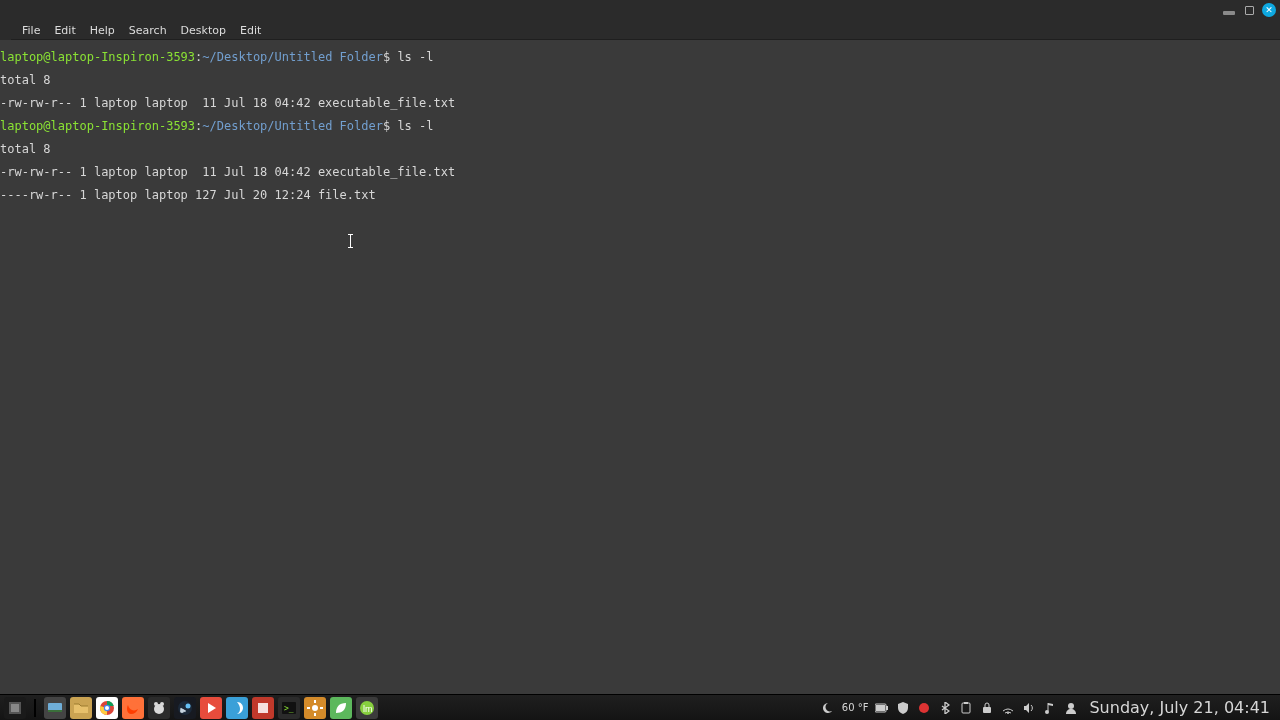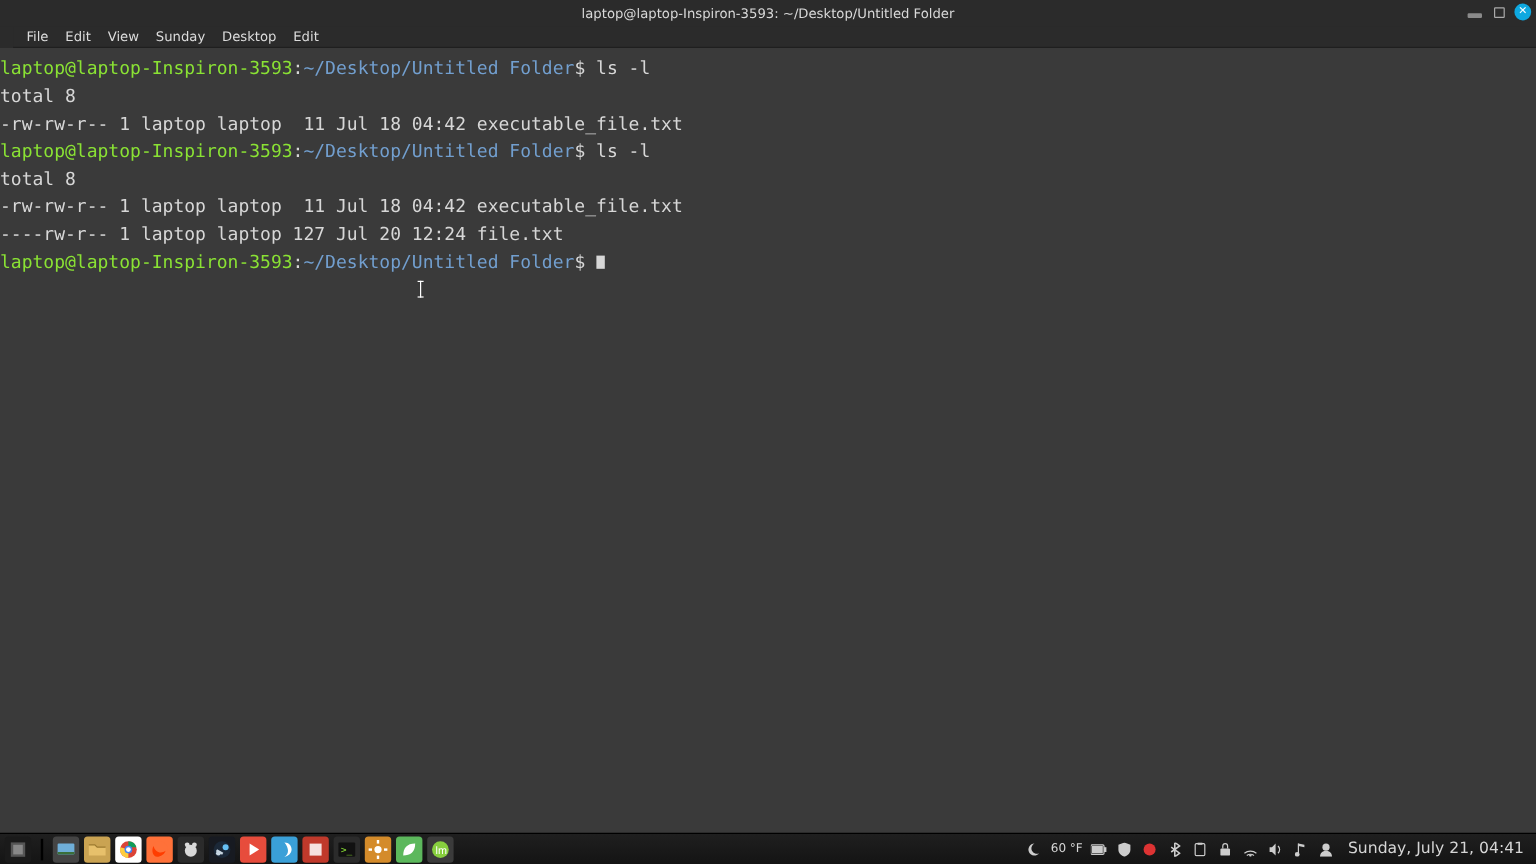"laptop@laptop-Inspiron-3593:" span { html: <span>laptop@laptop-Inspiron-3593: ~/Desktop/Untitled Folder</span> -> none }
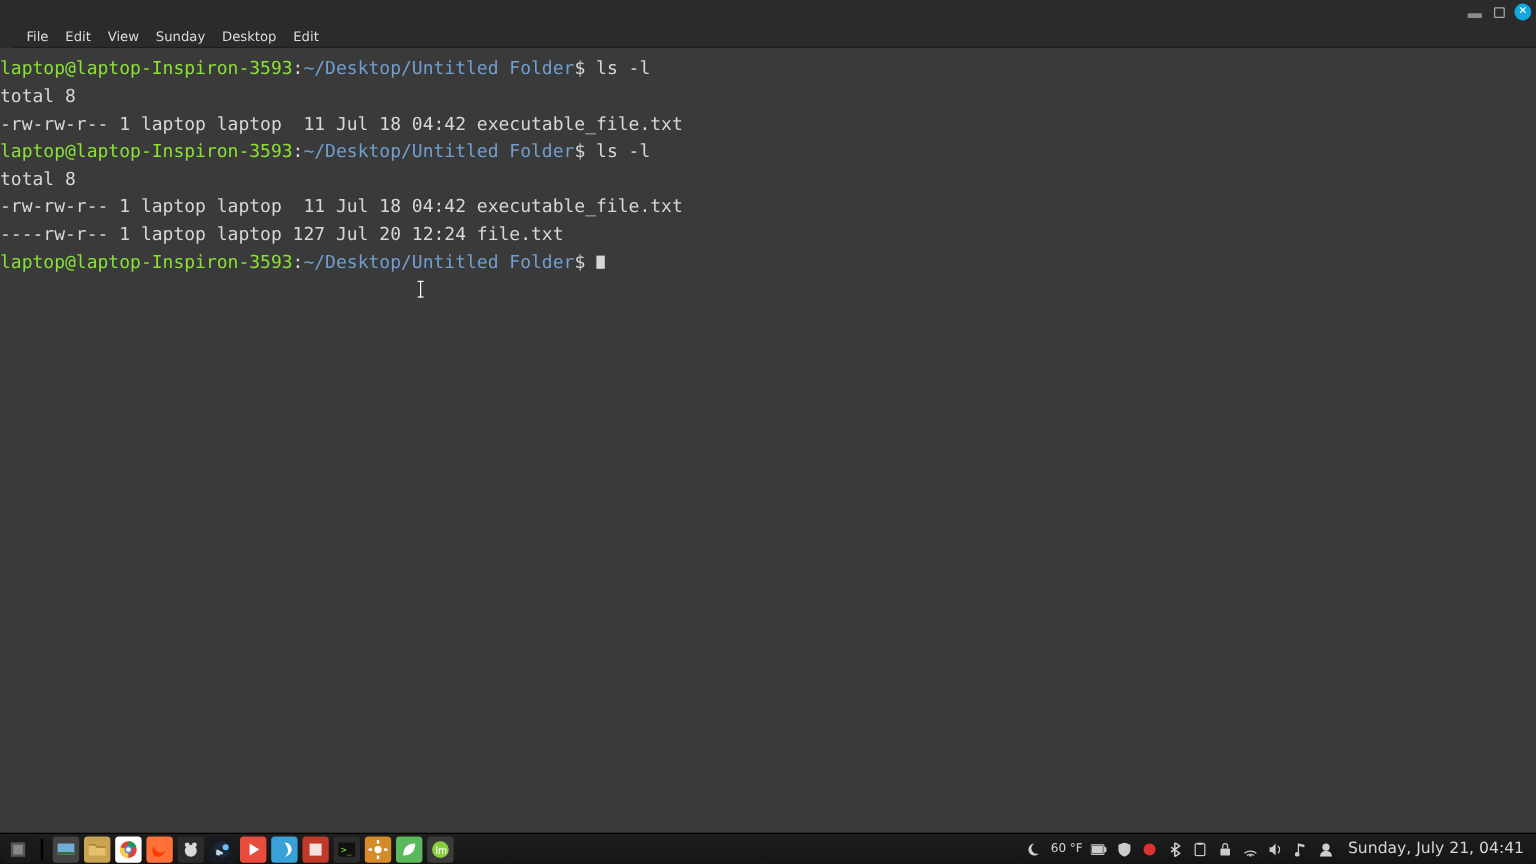"View" span { text: View -> Help }
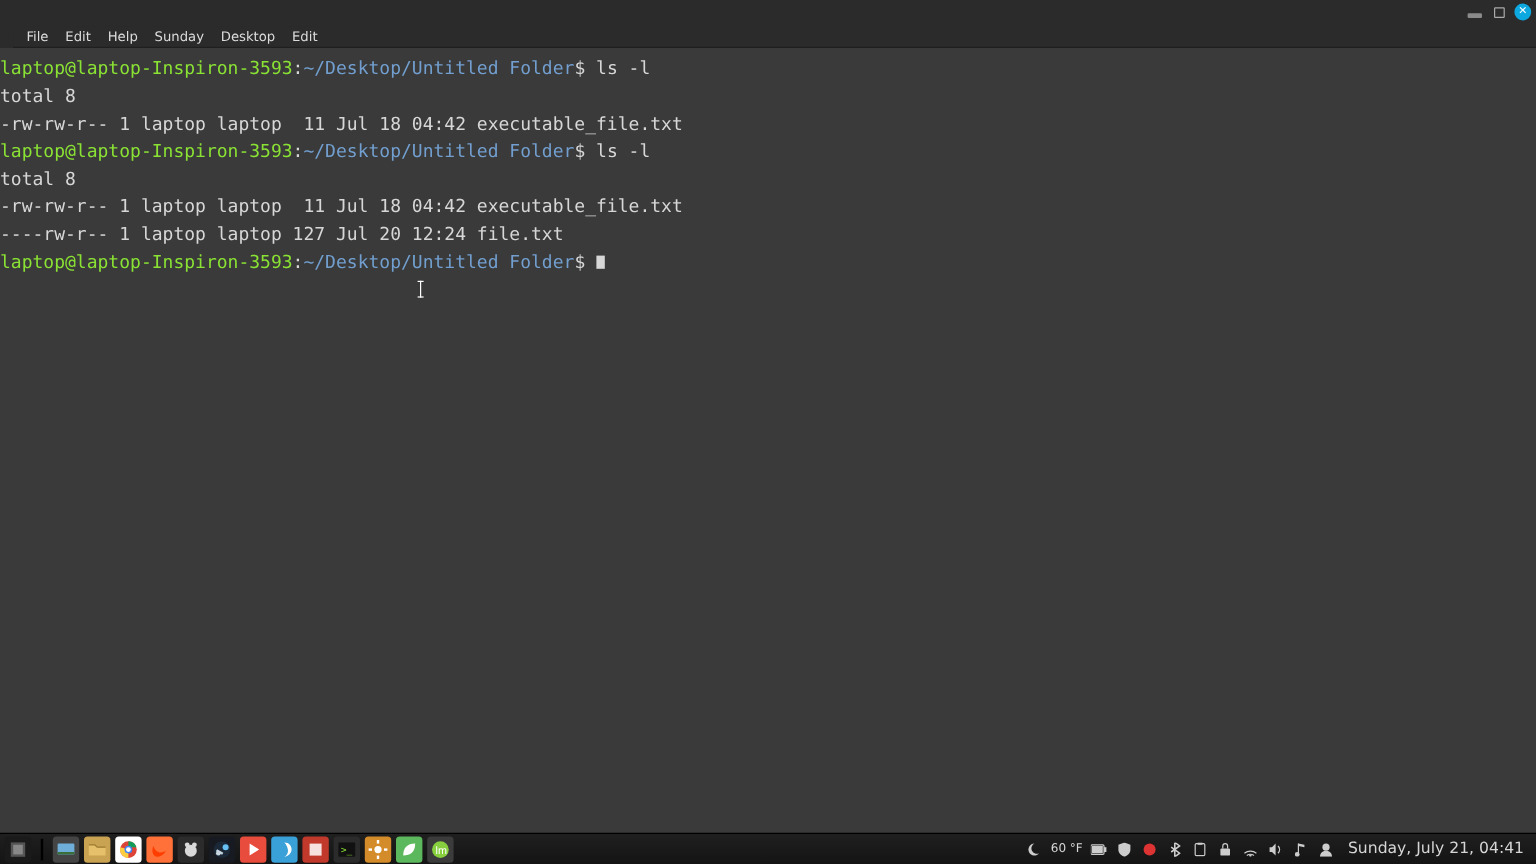"Sunday" span { text: Sunday -> Search }
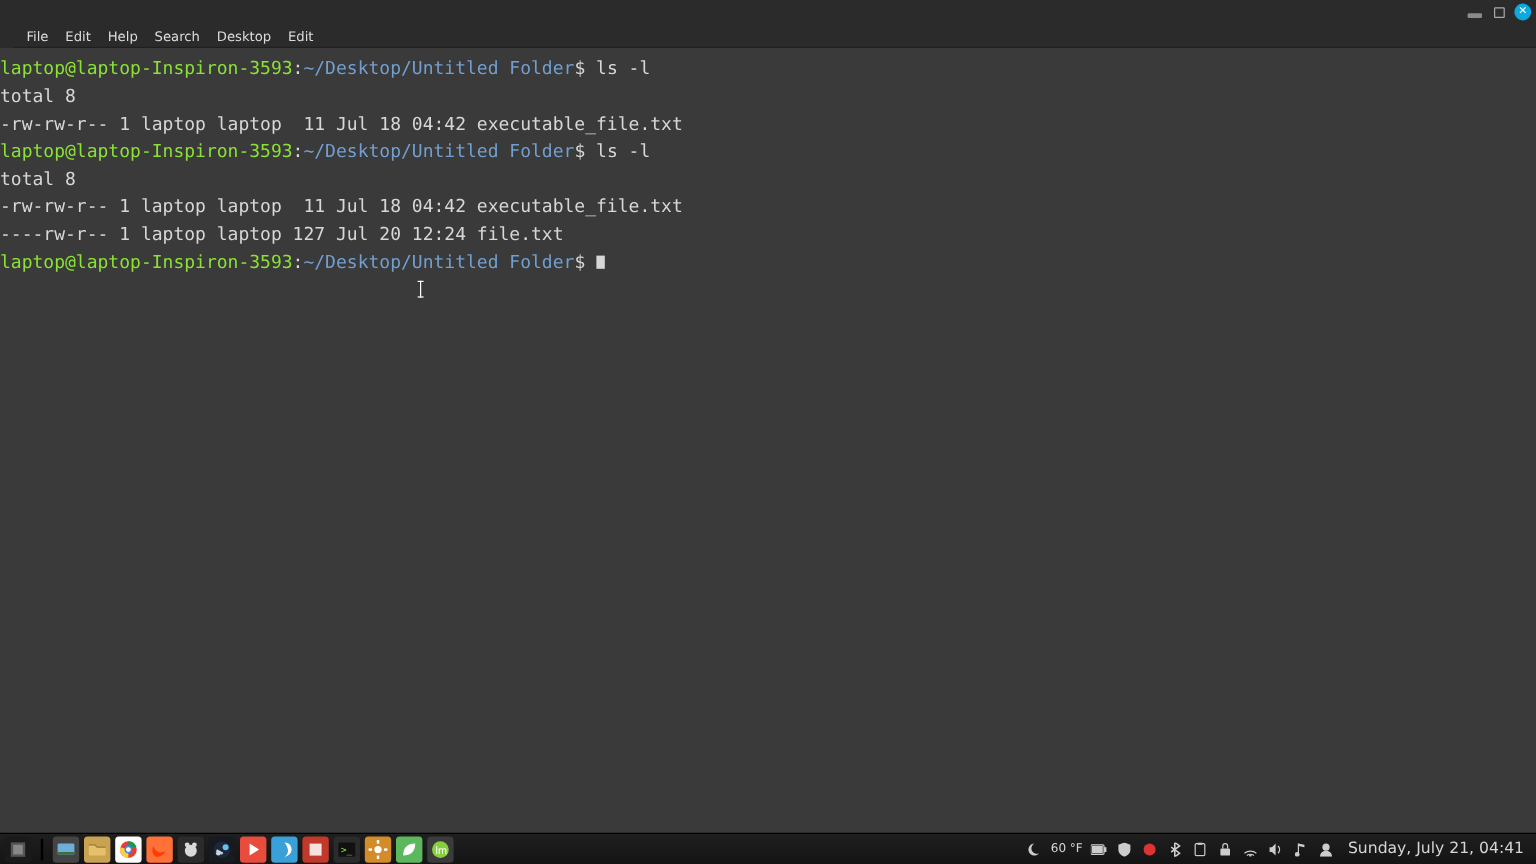"laptop@laptop-Inspiron-3593:~/Desktop/Un" .term { font-size: 15px -> 12px }
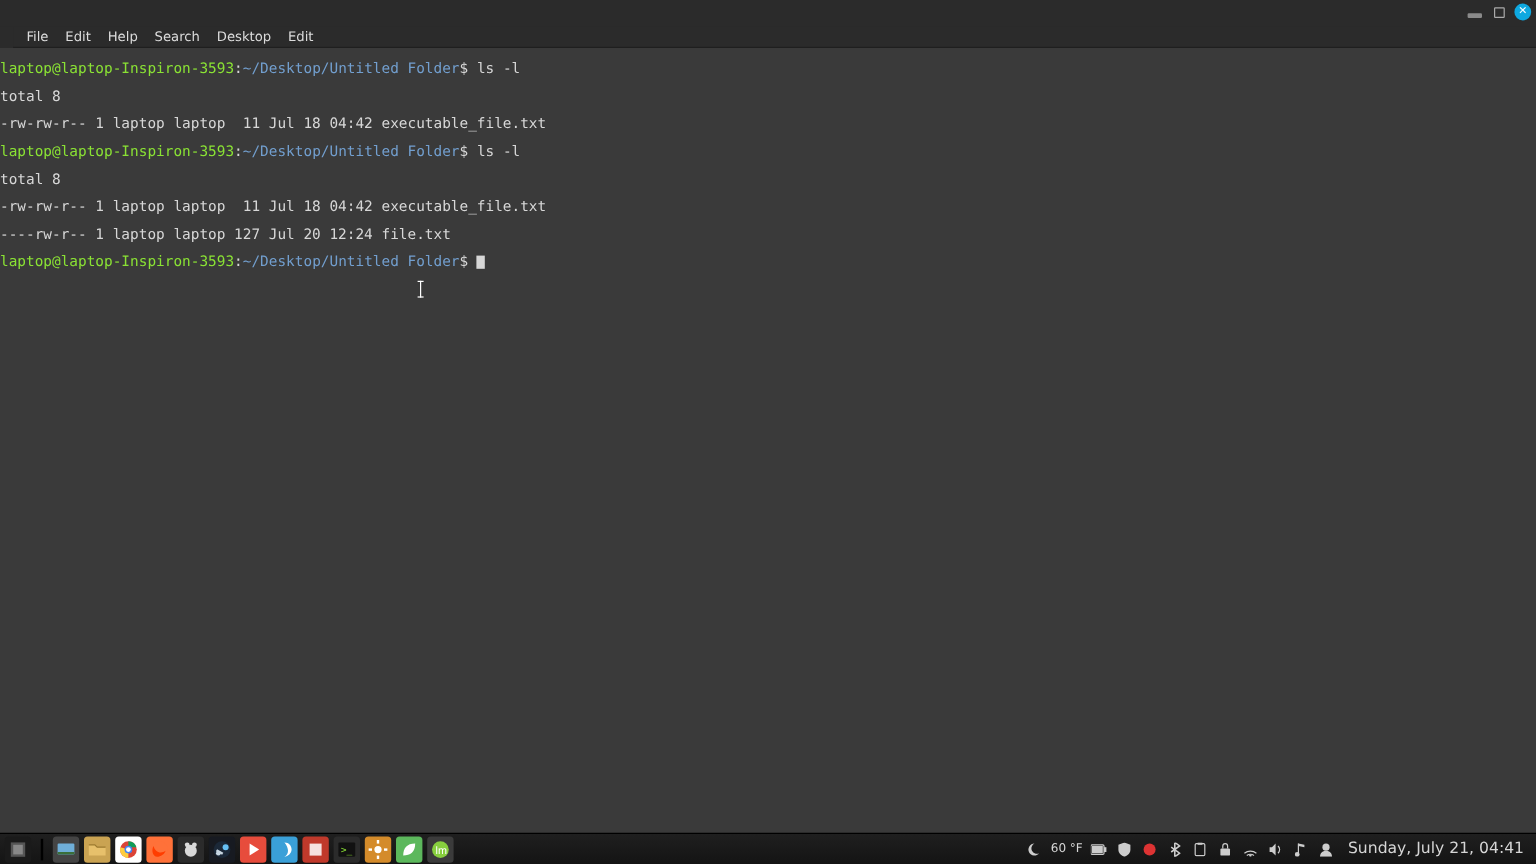"laptop@laptop-Inspiron-3593:~/Desktop/Untitled Folder$" div.line { html: <div><span>laptop@laptop-Inspiron-3593</span><span>:</span><span>~/Desktop/Untitled Folder</span><span>$</span><span> </span><span></span></div> -> none }
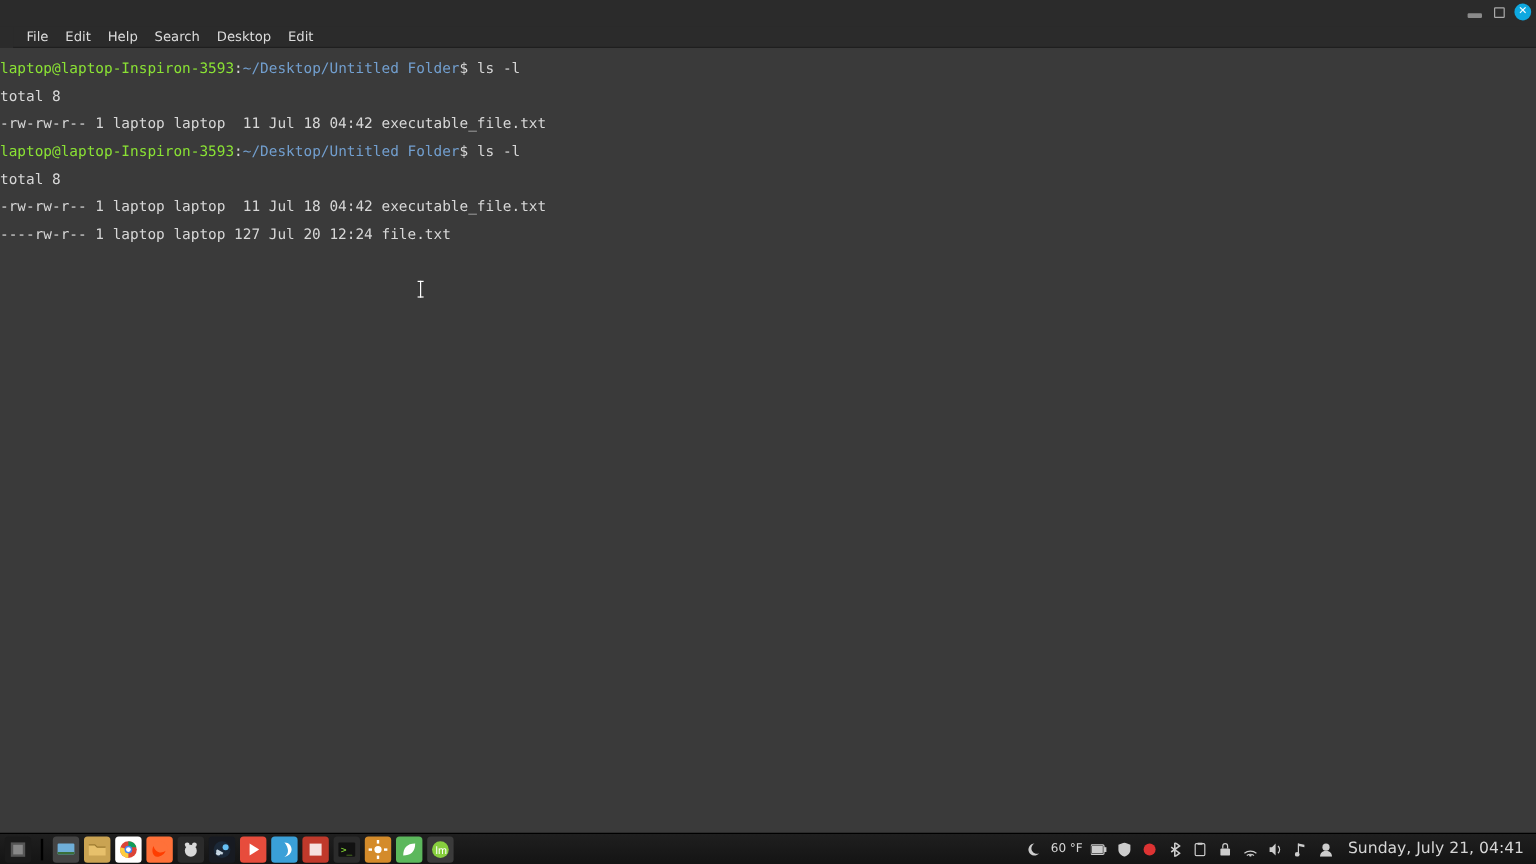"Sunday, July 21, 04:41" .tray .datetime { font-size: 13px -> 16px }
